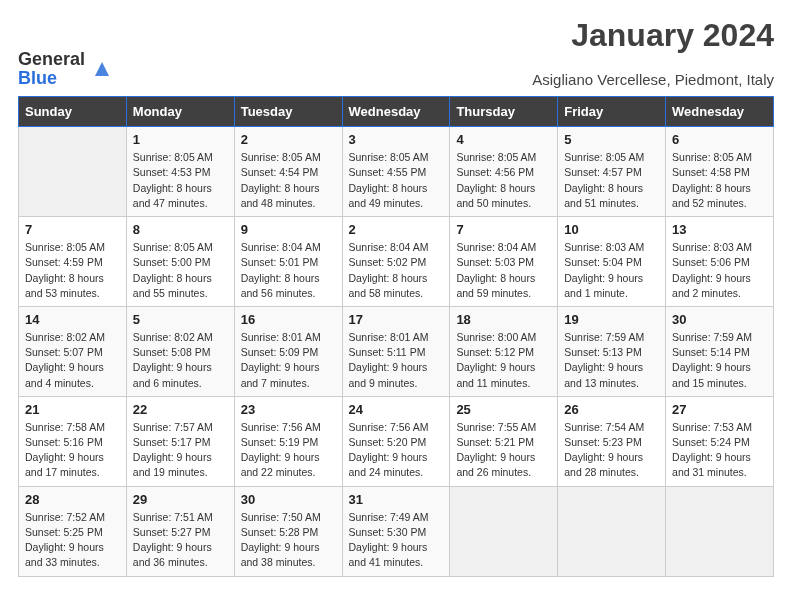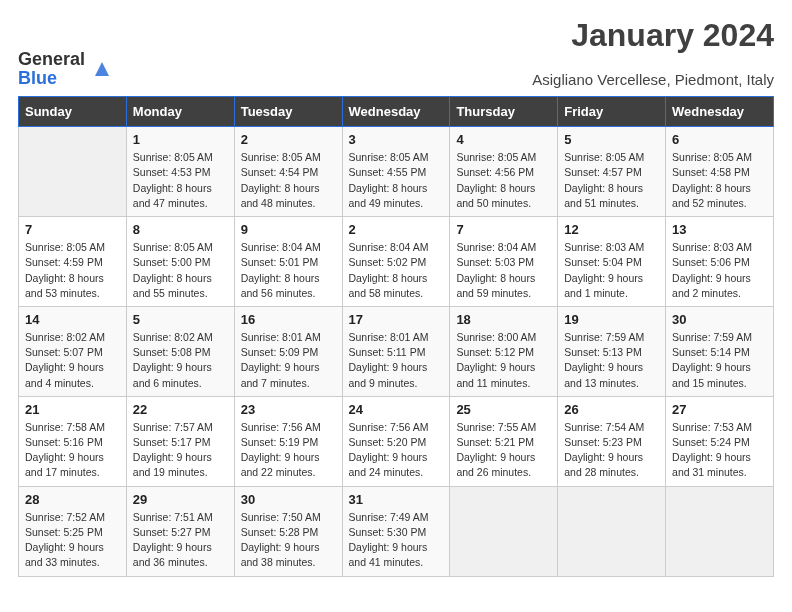"12" span.day-number { text: 12 -> 10 }
